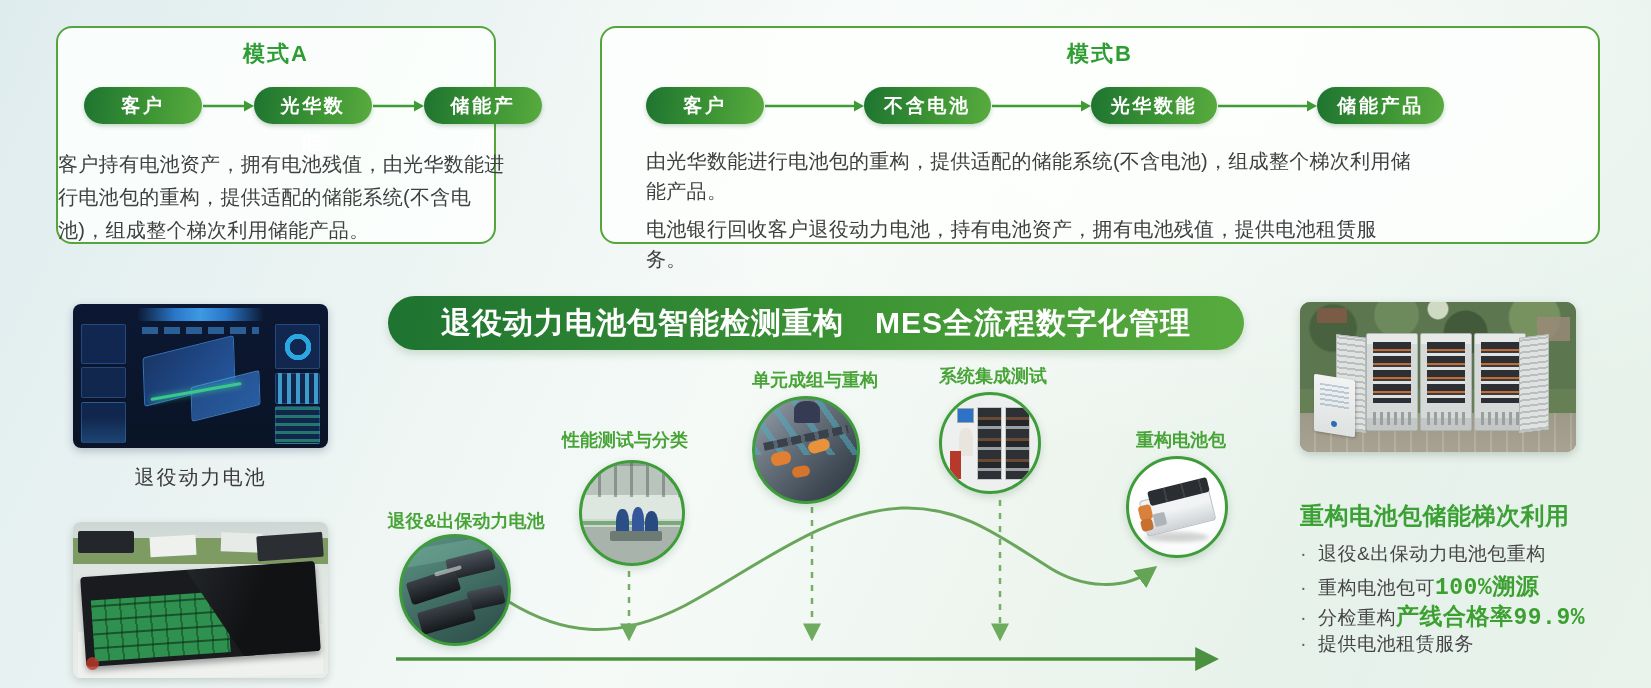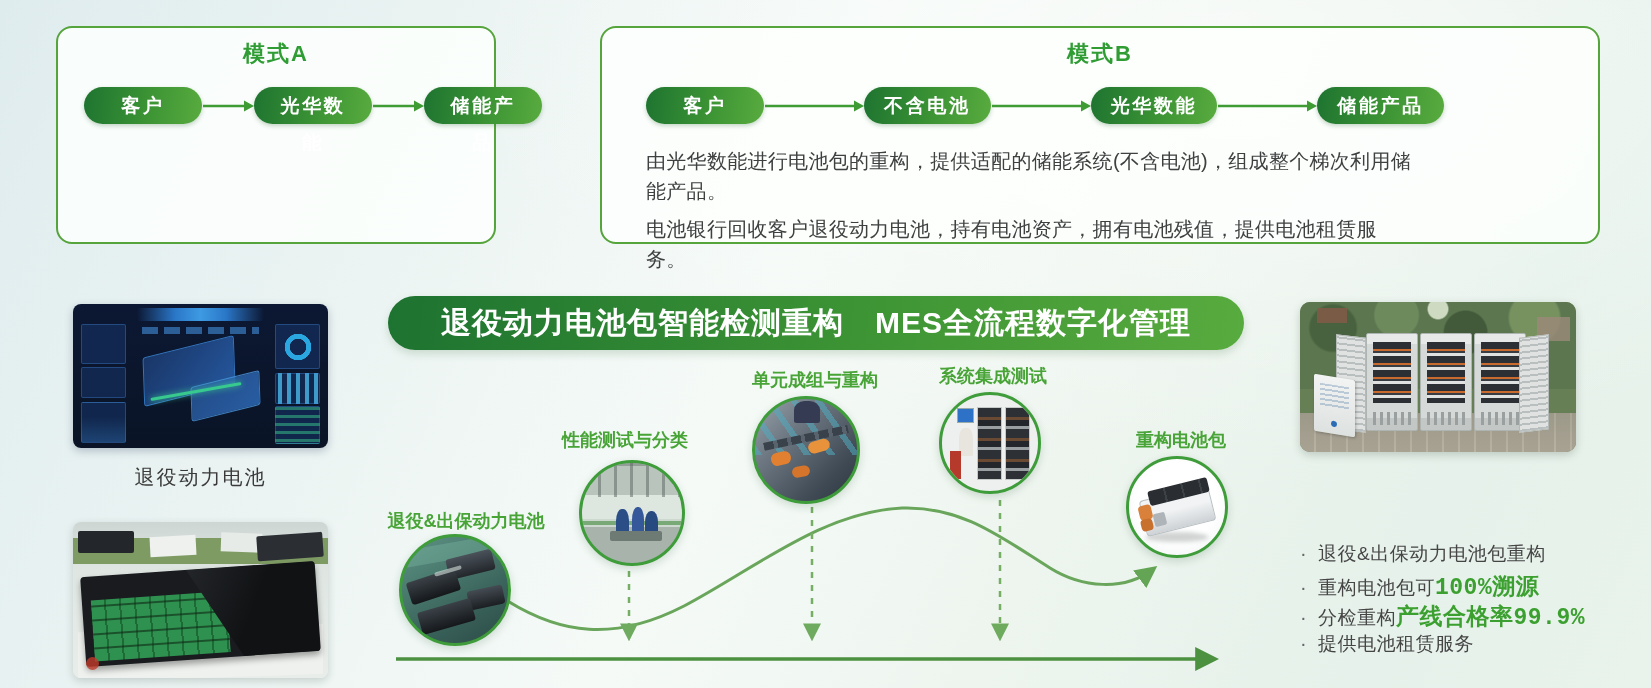"客户持有电池资产，拥有电池残值，由光华数能进行电池包的重构，提供适配的储能系统(" p.desc { html: none -> <p>客户持有电池资产，拥有电池残值，由光华数能进行电池包的重构，提供适配的储能系统(不含电池)，组成整个梯次利用储能产品。</p> }
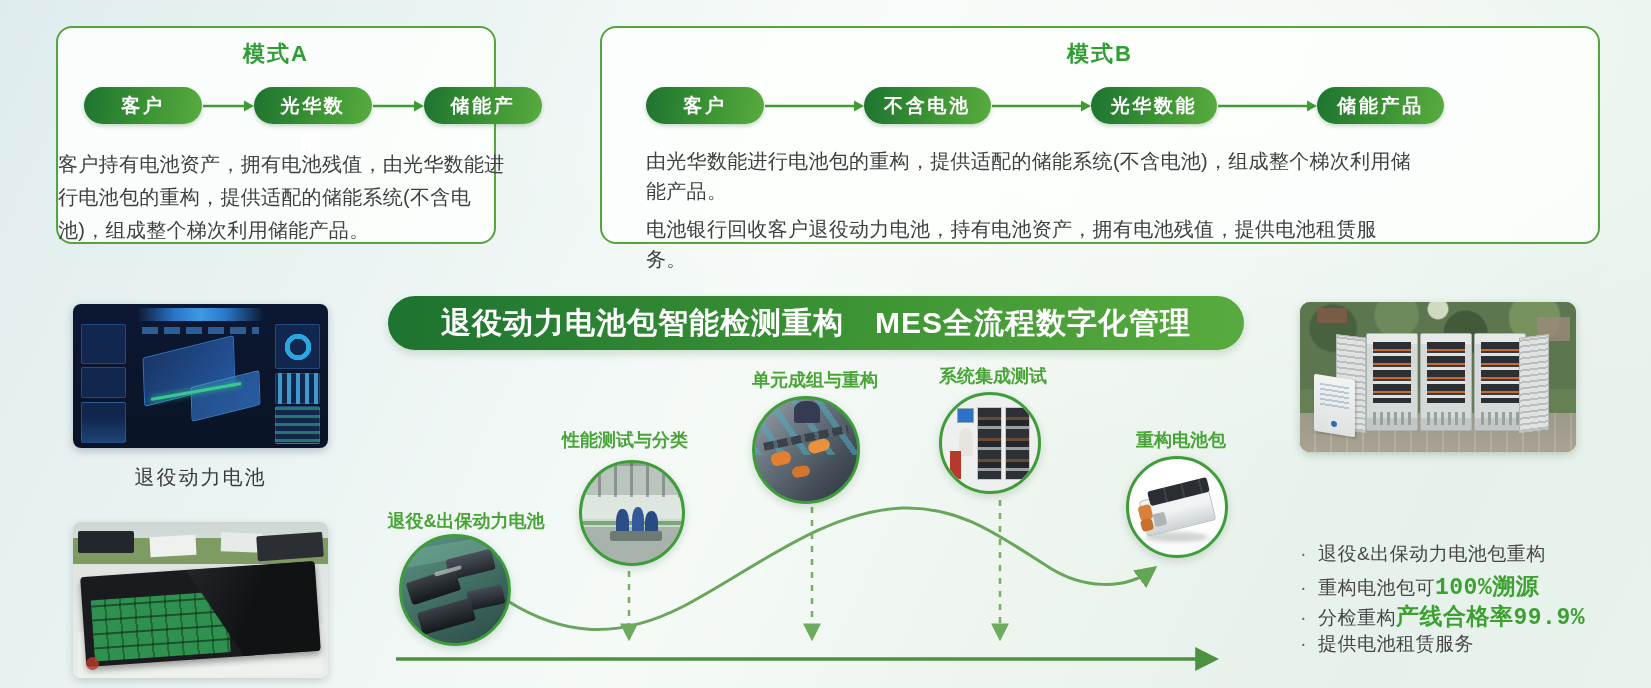"重构电池包储能梯次利用" div.rp-title { html: none -> <div>重构电池包储能梯次利用</div> }
